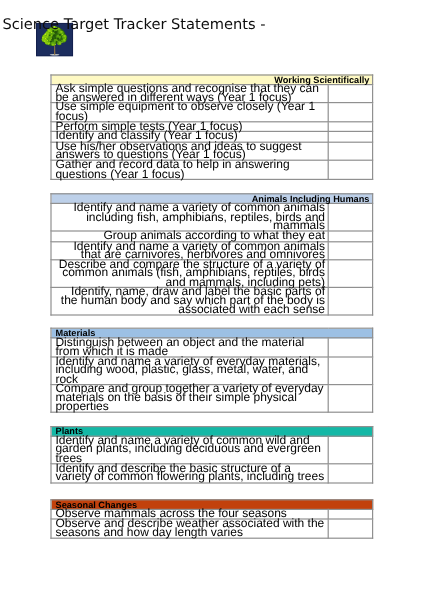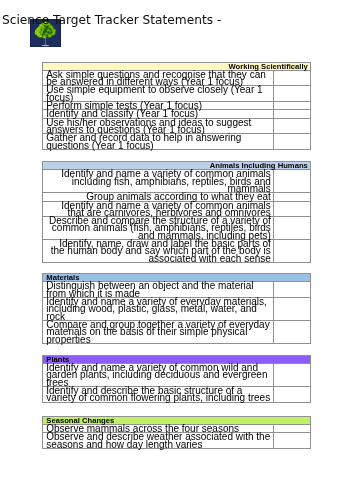"Plants" td { background: #8b5cf6 -> #14b8a6 }
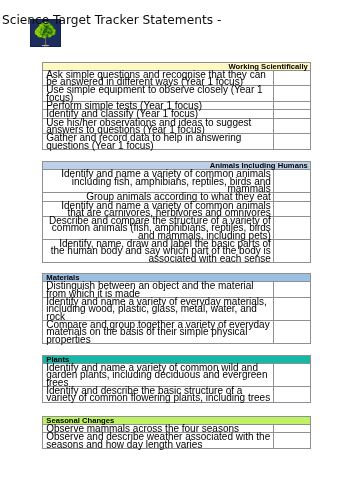"Seasonal Changes" td { background: #bef264 -> #c2410c }
